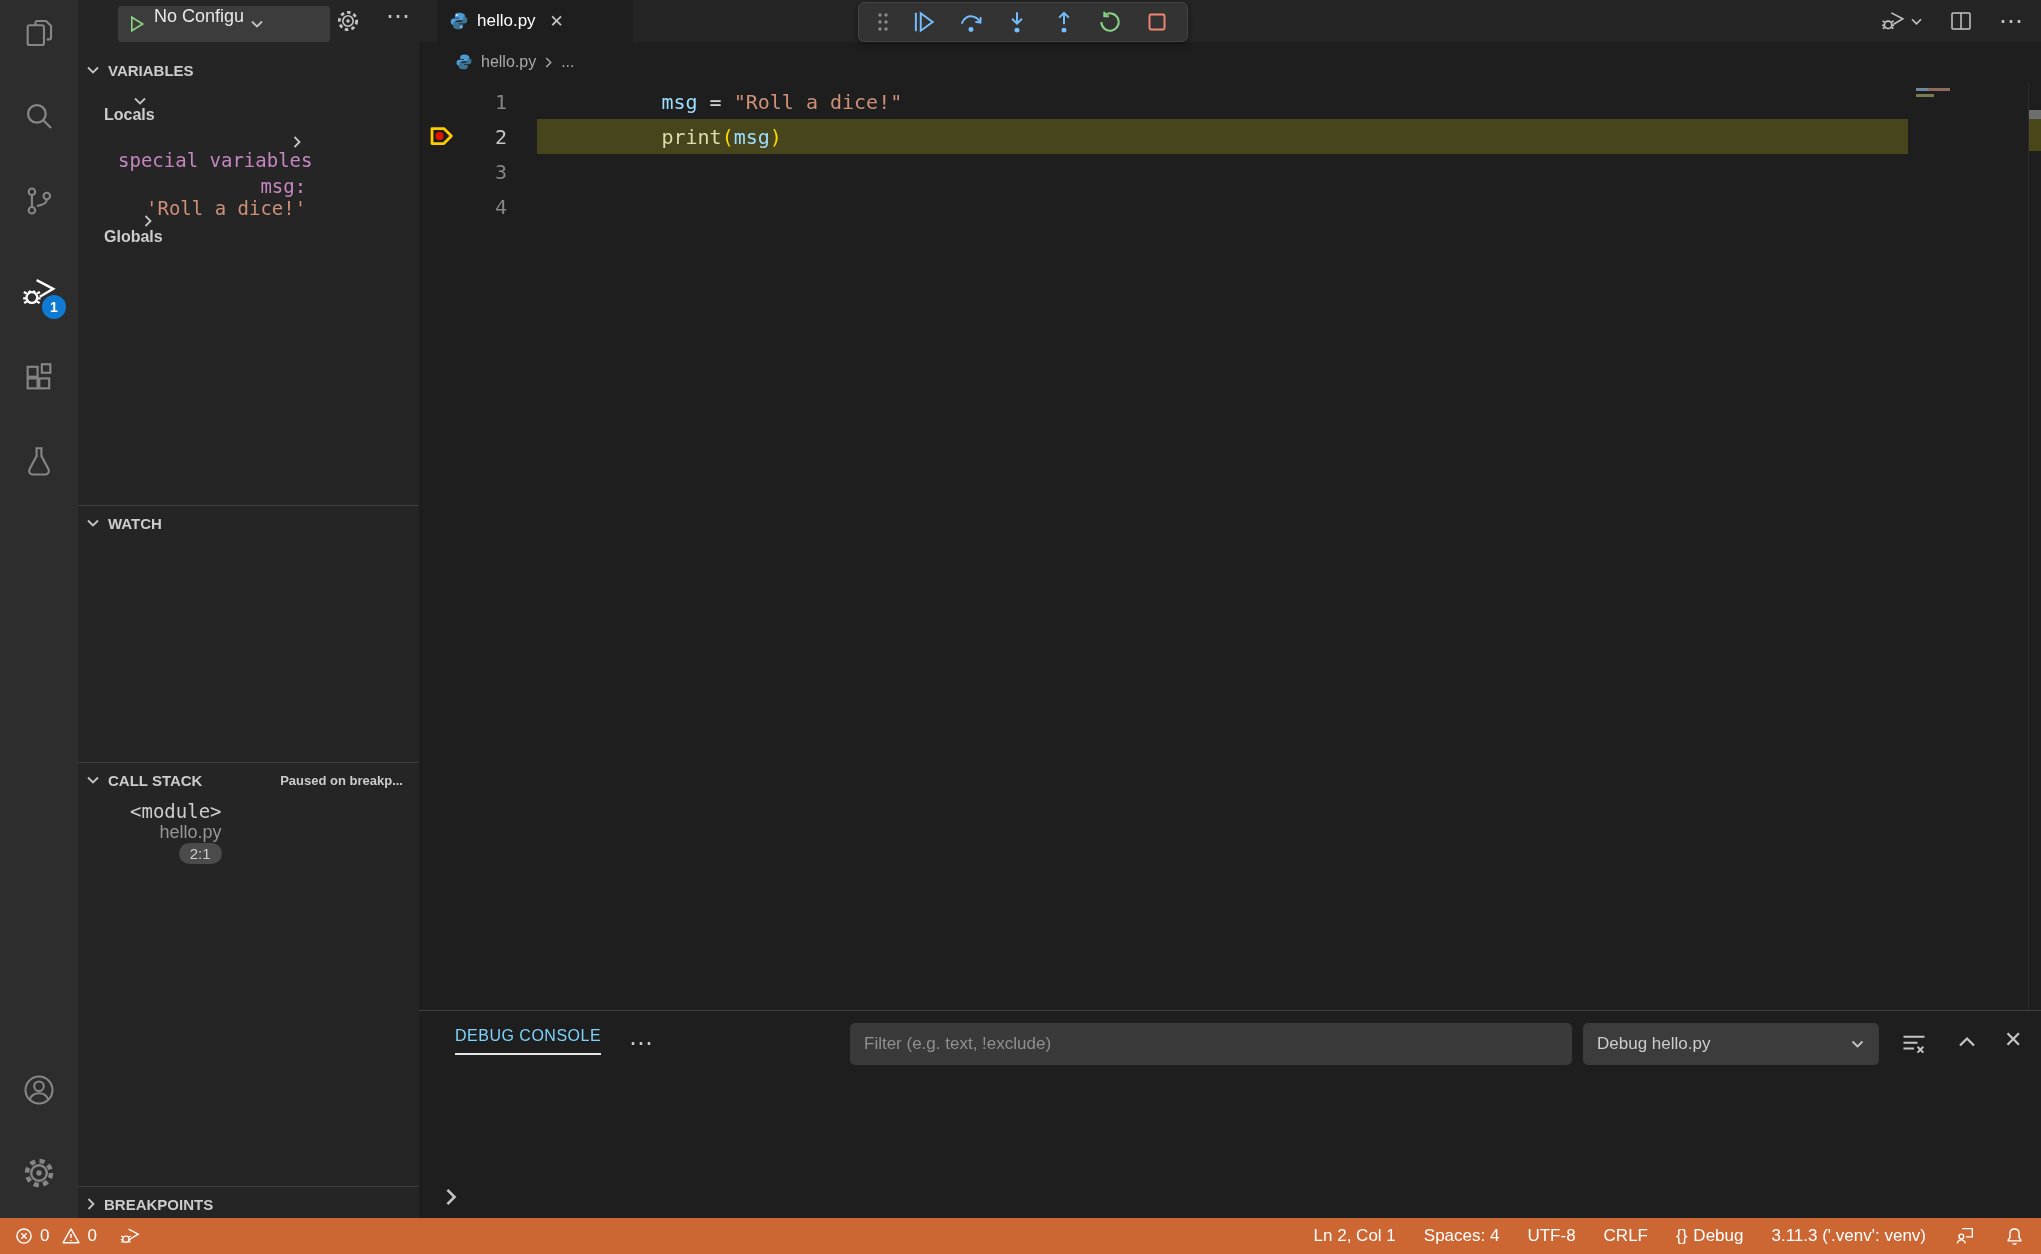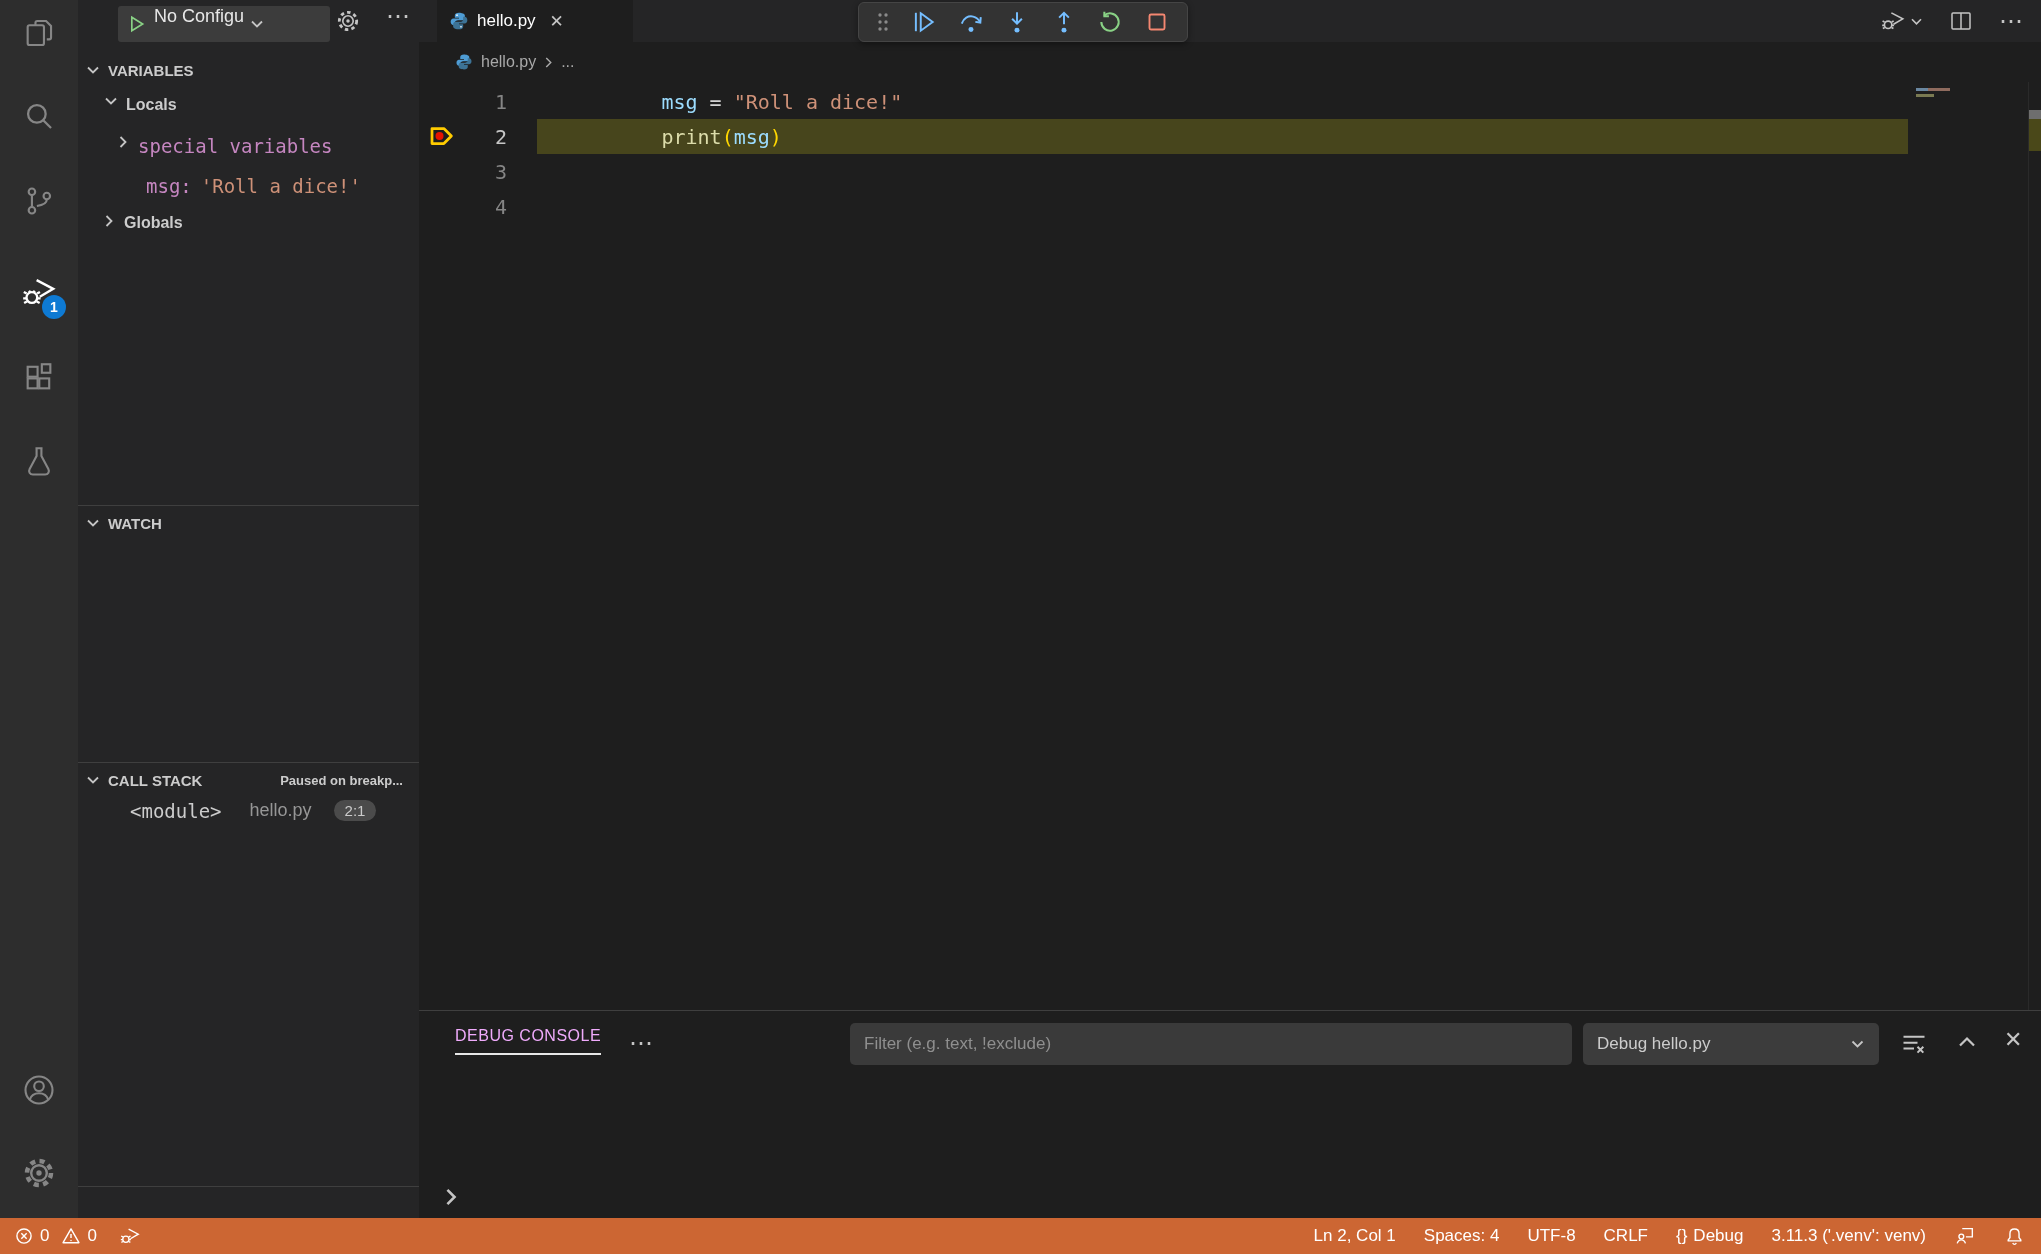"Locals" .tree-row { align-items: flex-start -> flex-end; flex-direction: none -> column }
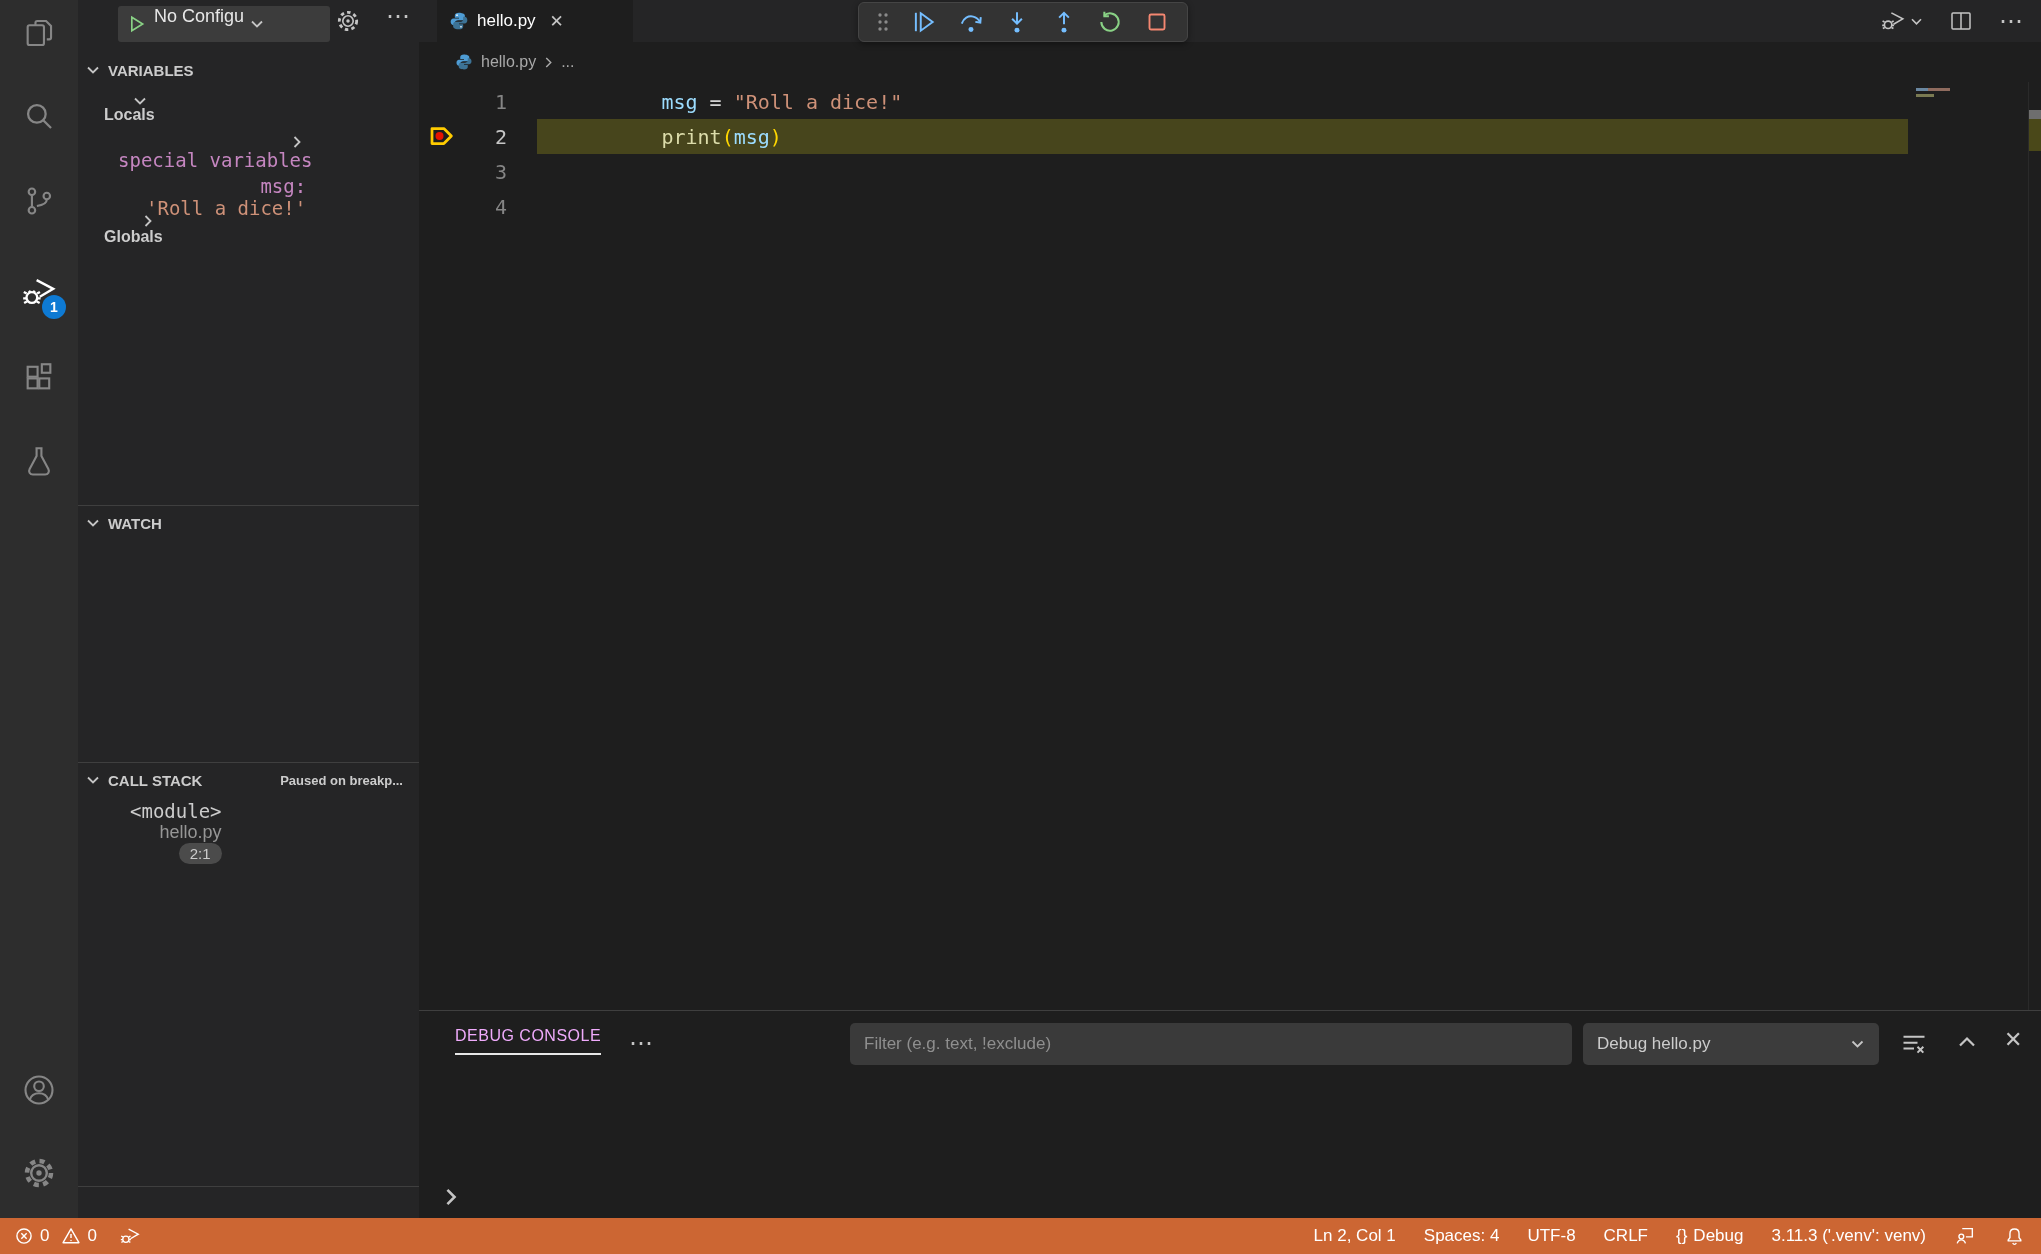"DEBUG CONSOLE" .panel-tab { color: #f0abfc -> #7dd3fc }
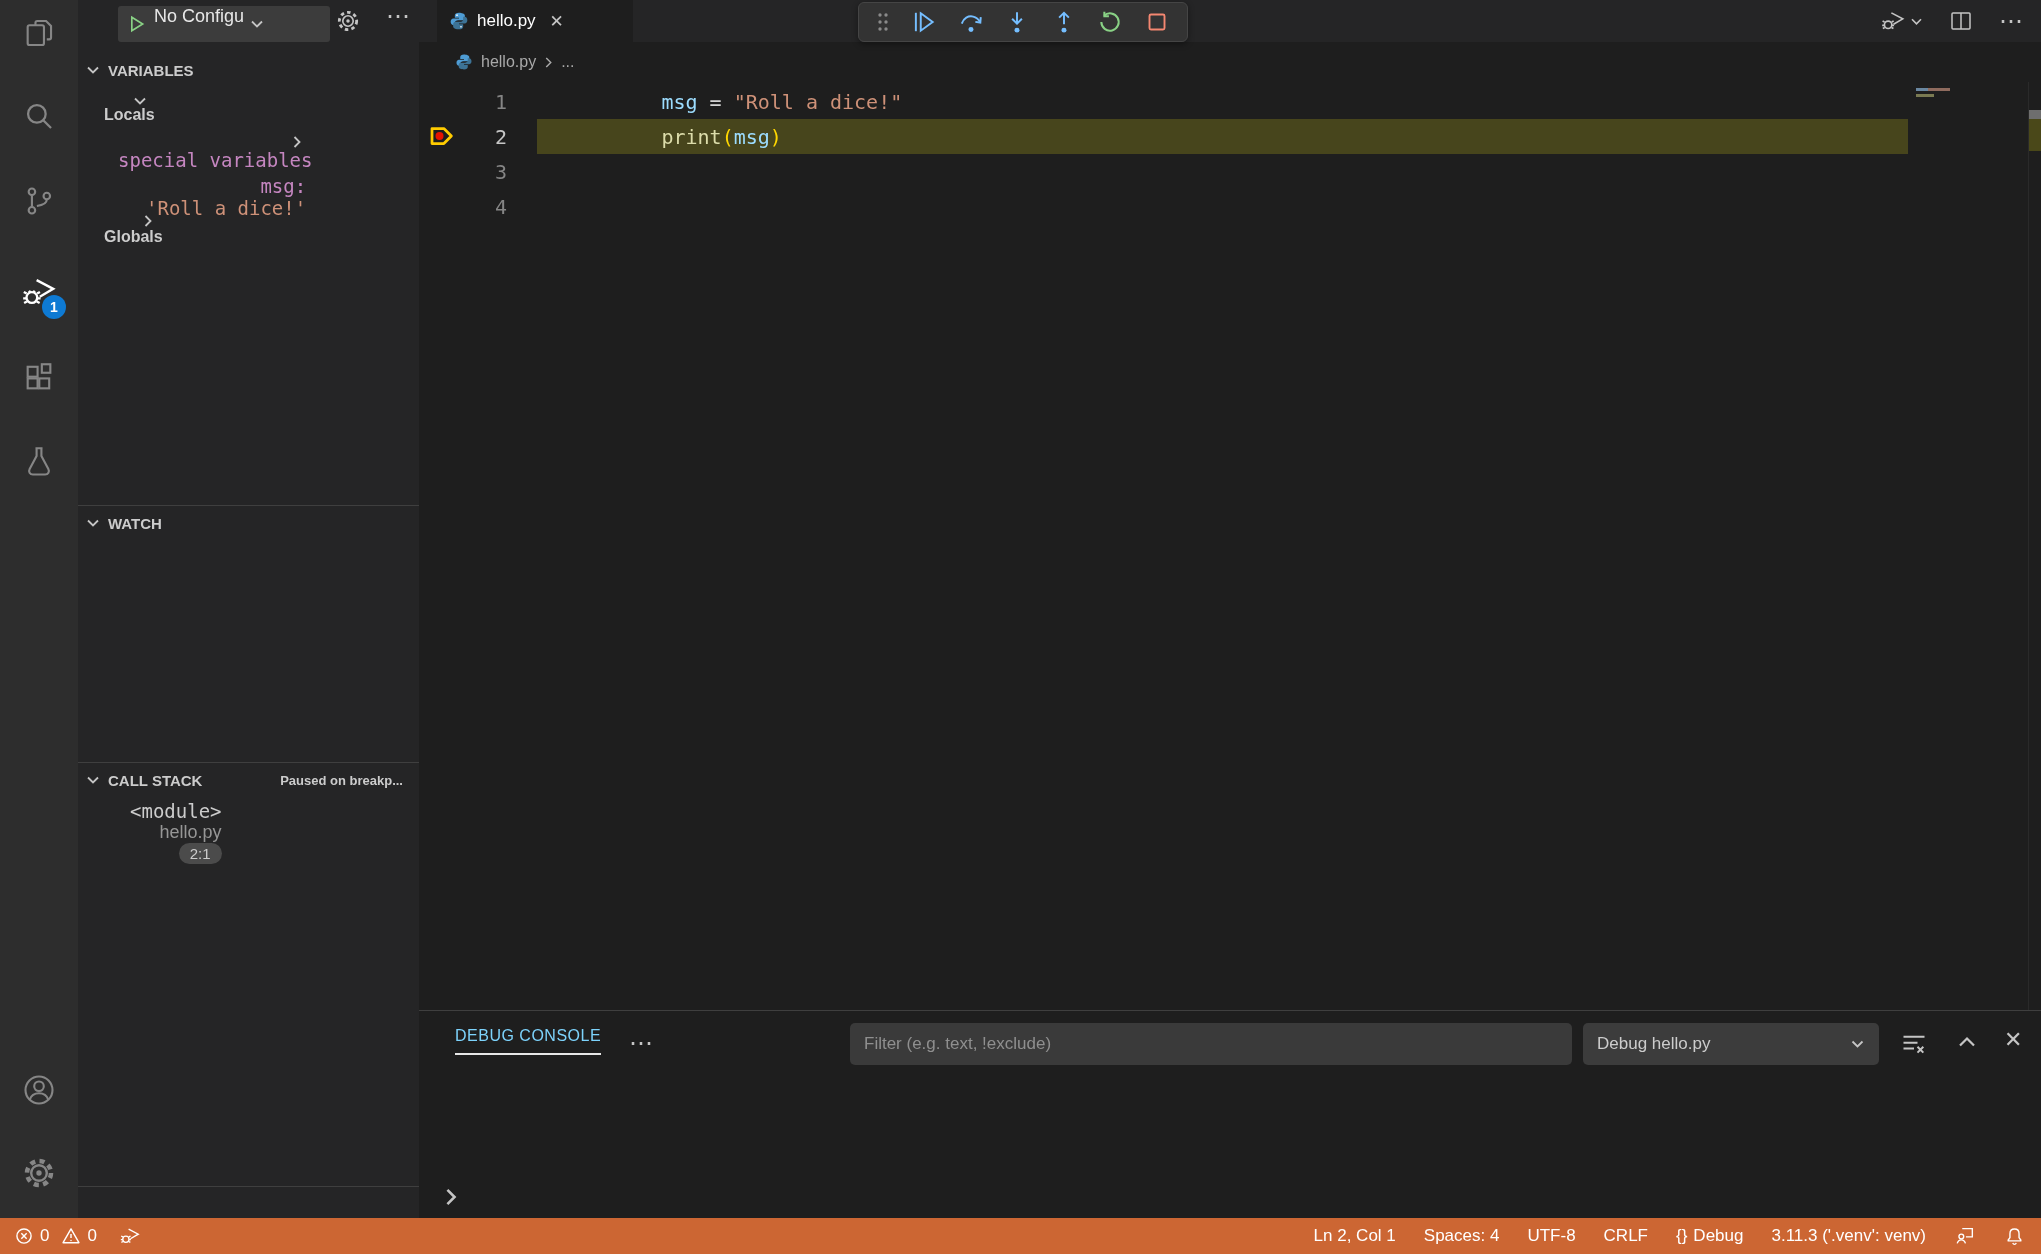"BREAKPOINTS" div.sec-head { html: none -> <div> <span> <svg> <path></path> </svg> </span> <span>BREAKPOINTS</span> </div> }
